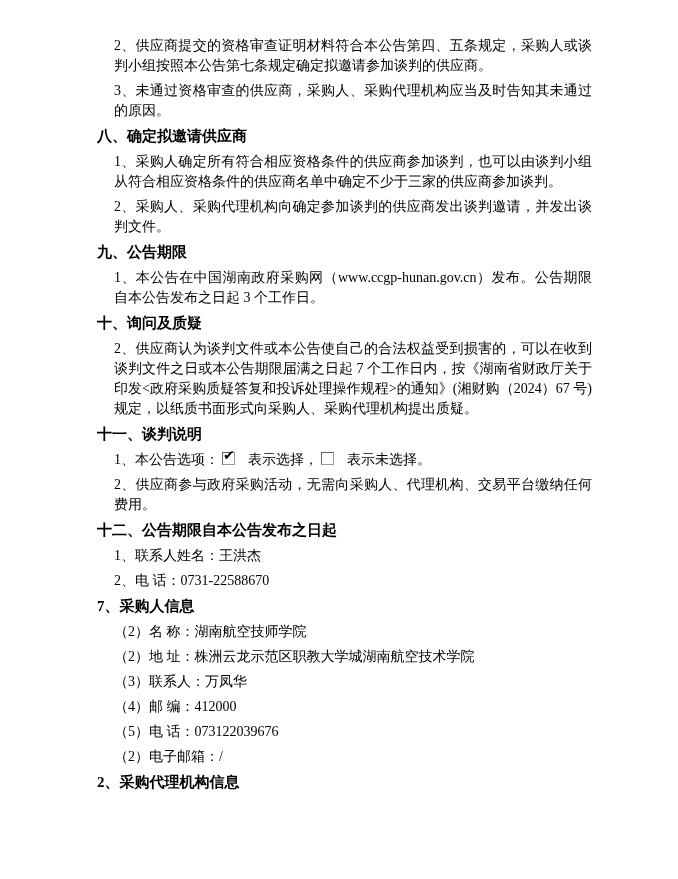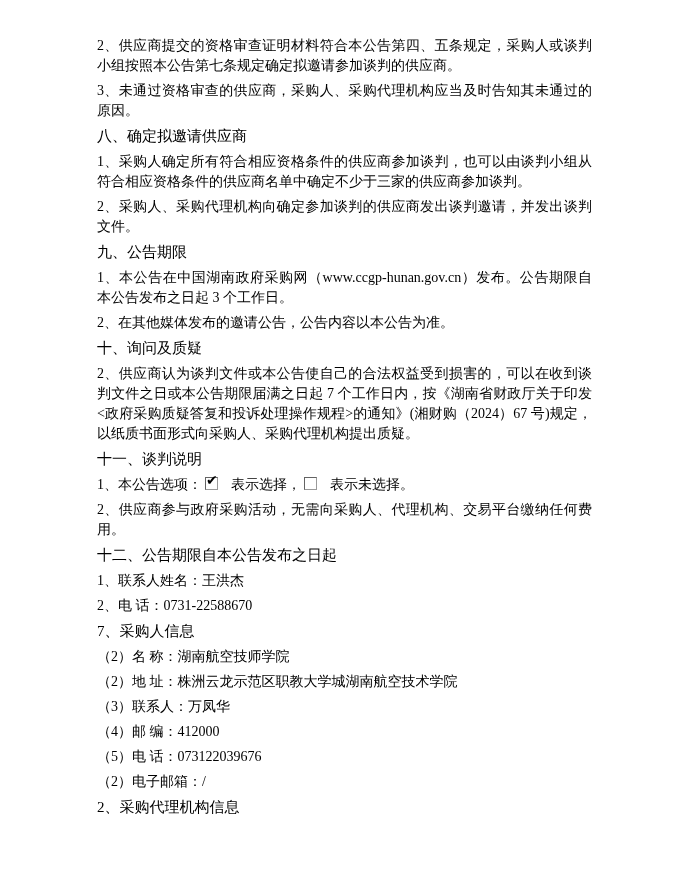"2、供应商提交的资格审查证明材料符合本公告第四、五条规定，采购人或谈判小组按照本" .para { margin: 0 0 5px 0 -> 0 0 5px 17px }
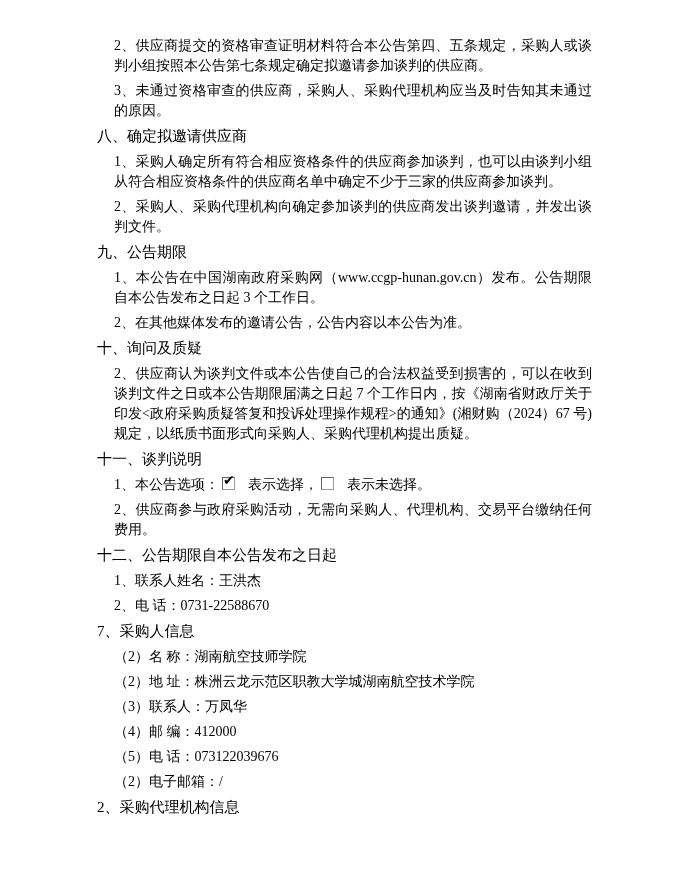"八、确定拟邀请供应商" .heading { font-weight: normal -> bold }
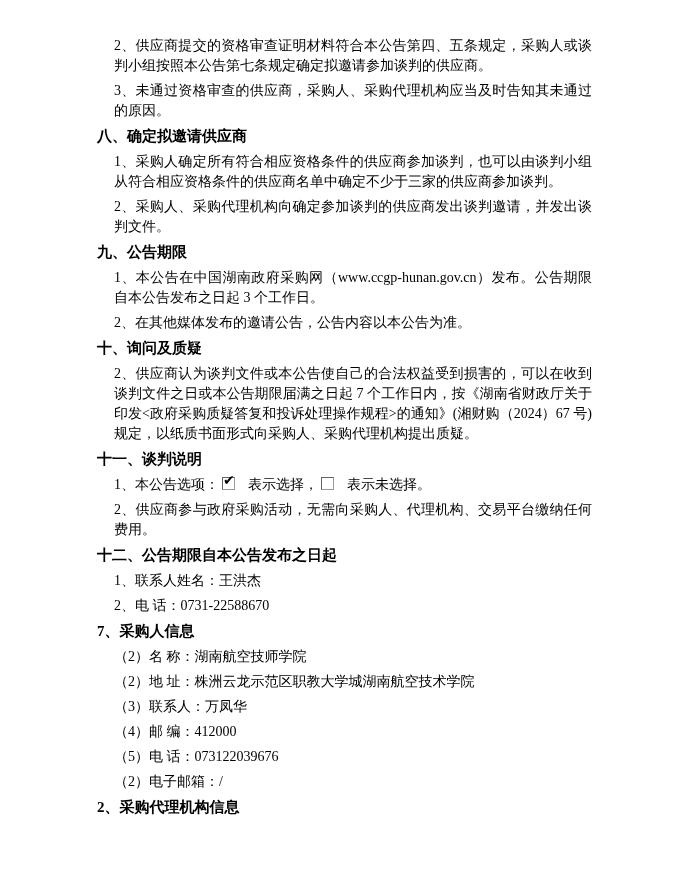"2、在其他媒体发布的邀请公告，公告内容以本公告为准。" p.para { html: <p>2、在其他媒体发布的邀请公告，公告内容以本公告为准。</p> -> none }
